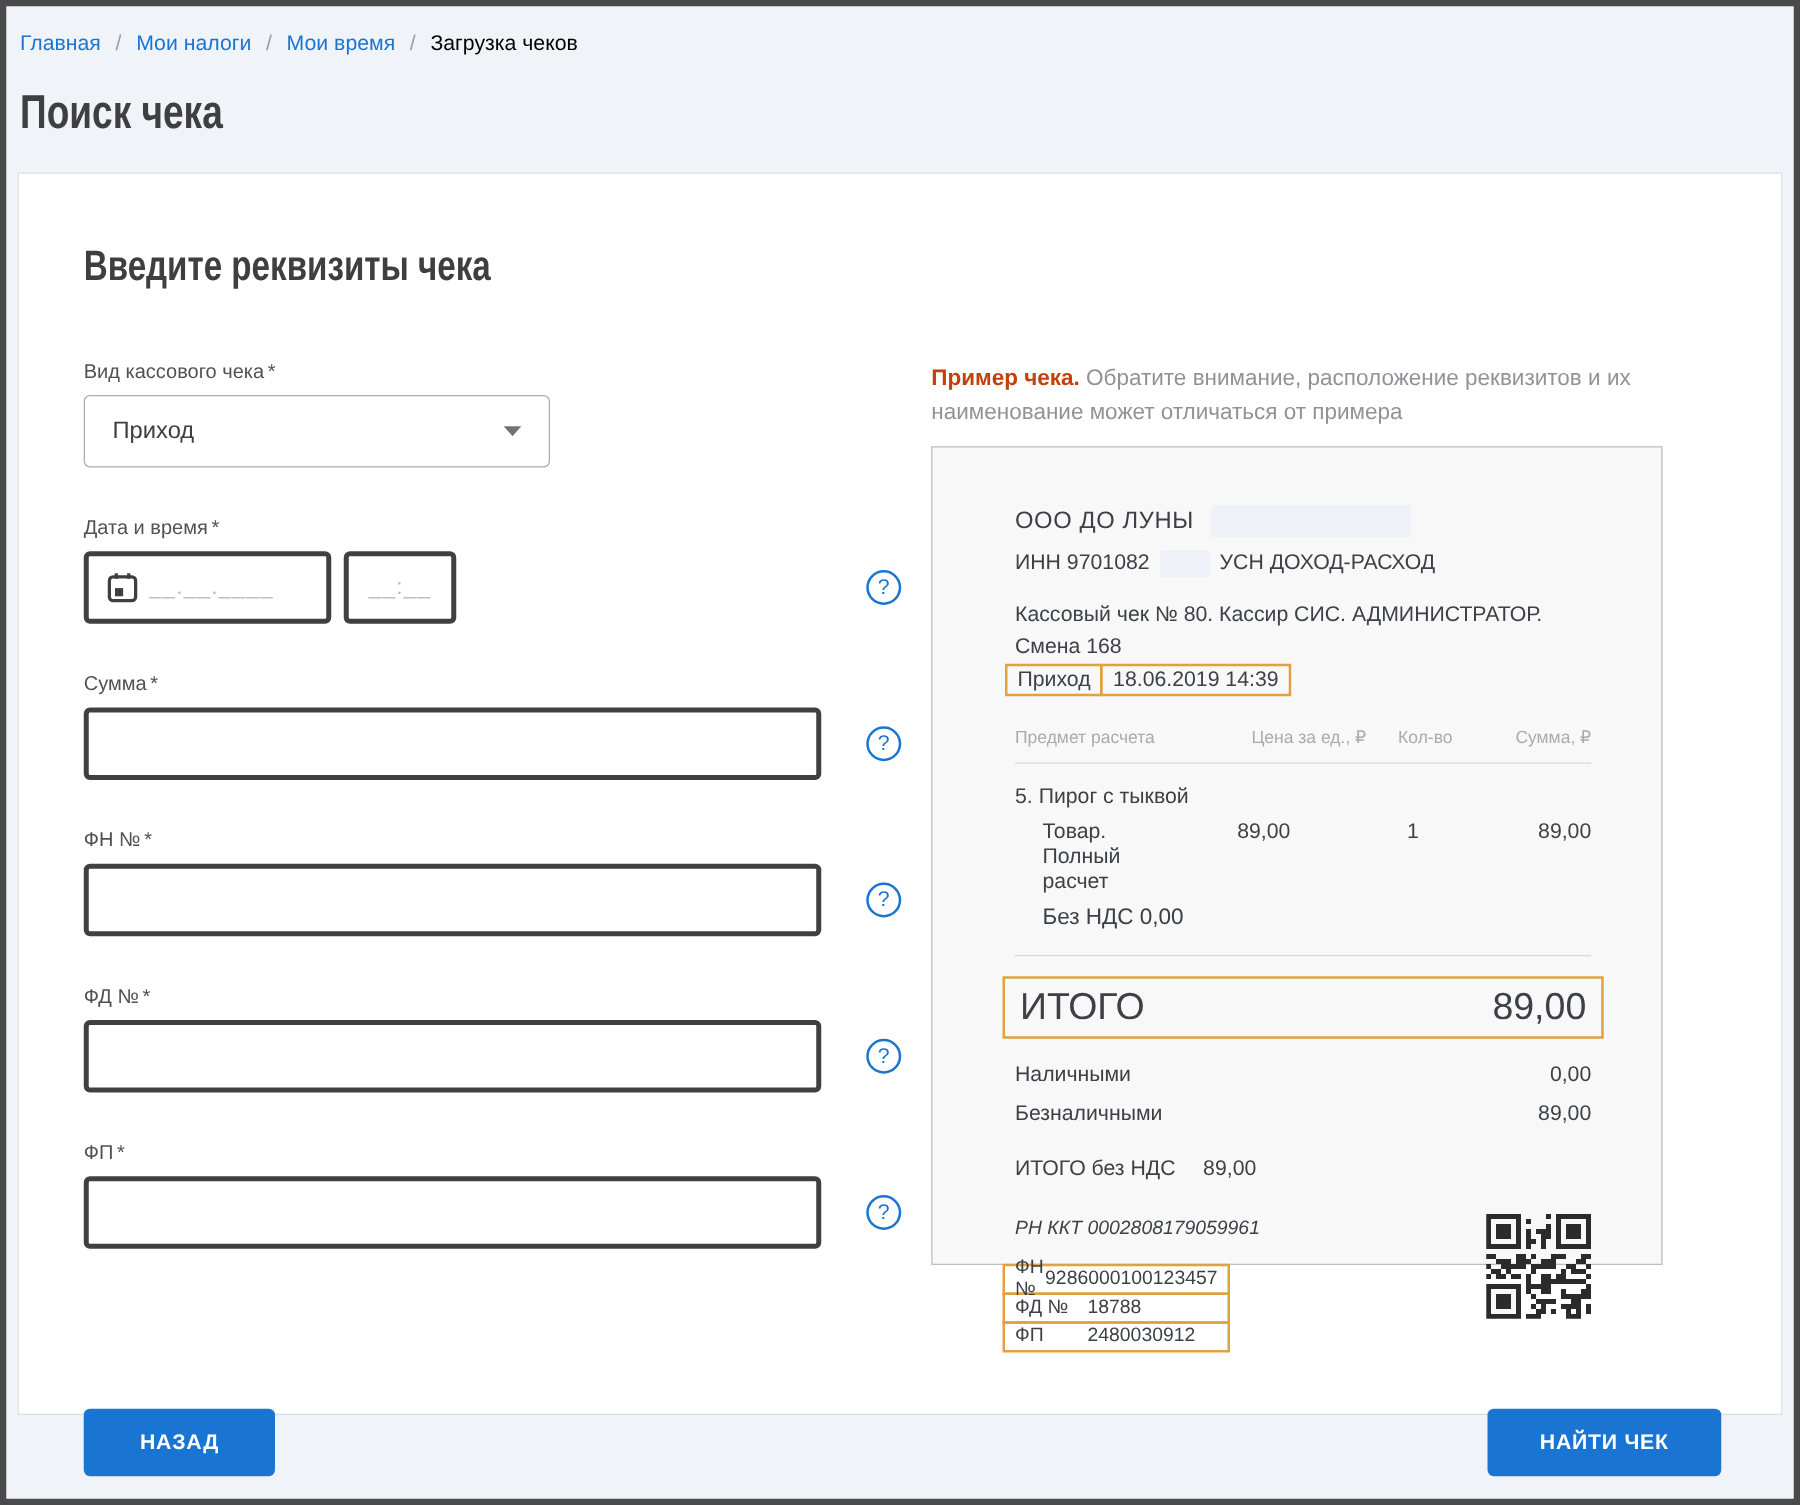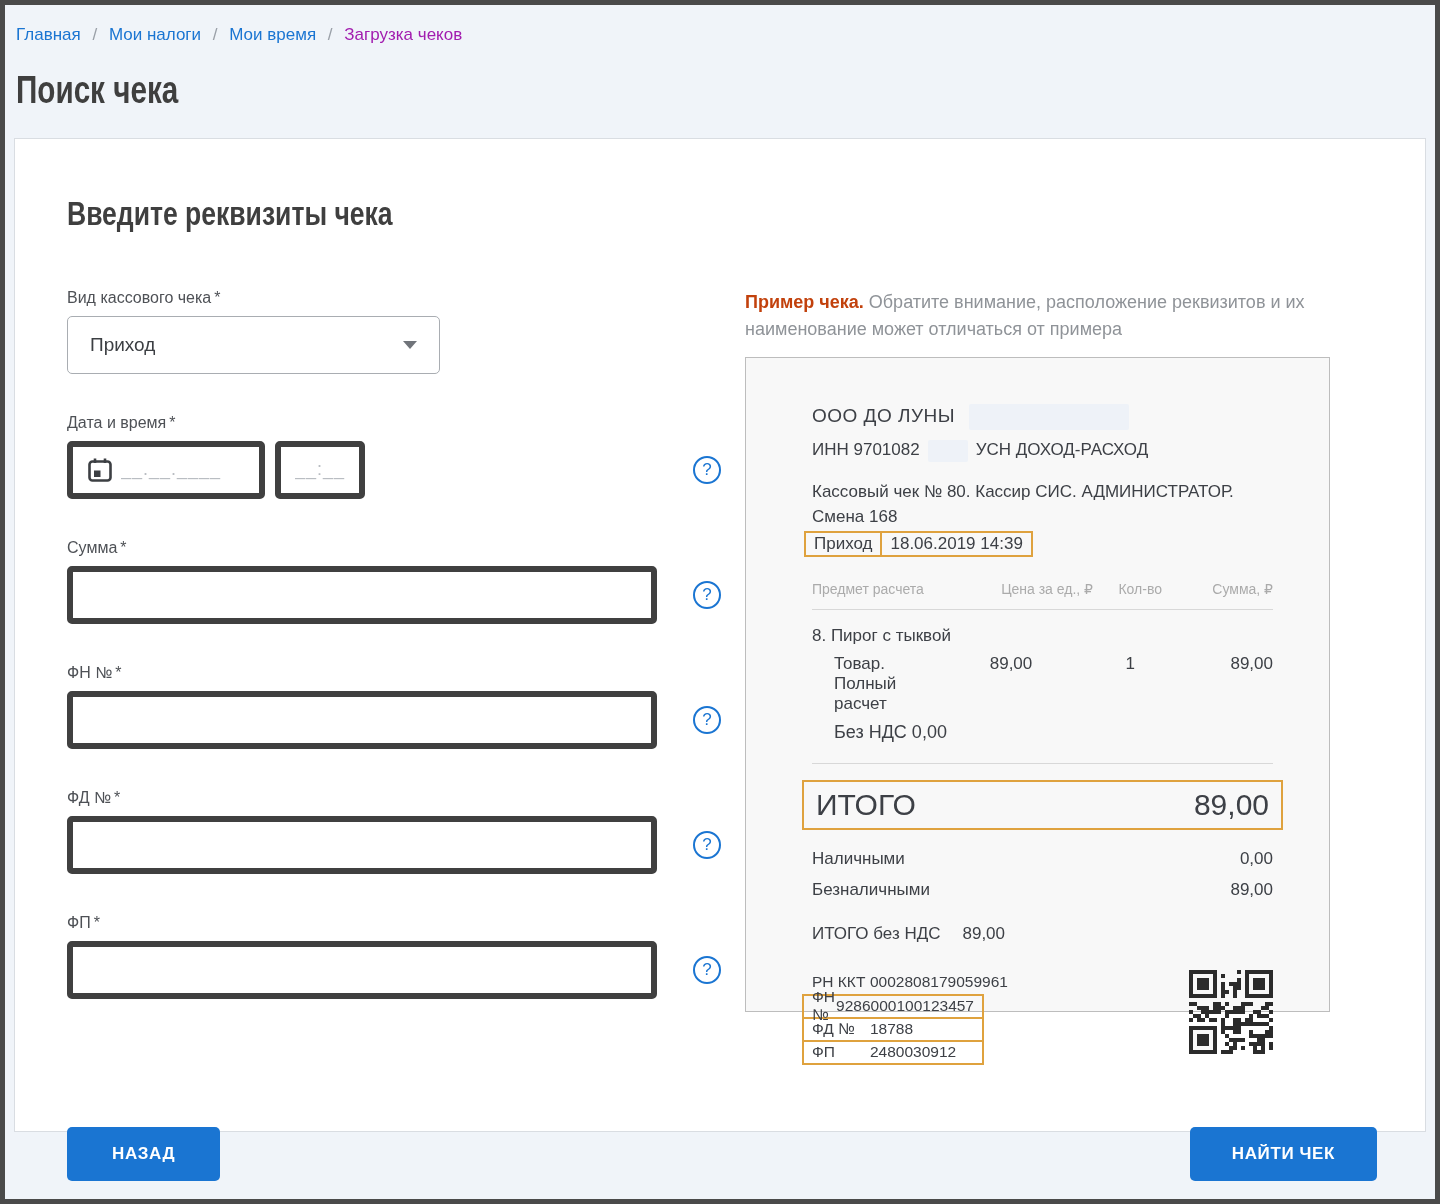"Загрузка чеков" .breadcrumb .current { color: #a21caf -> #000000 }
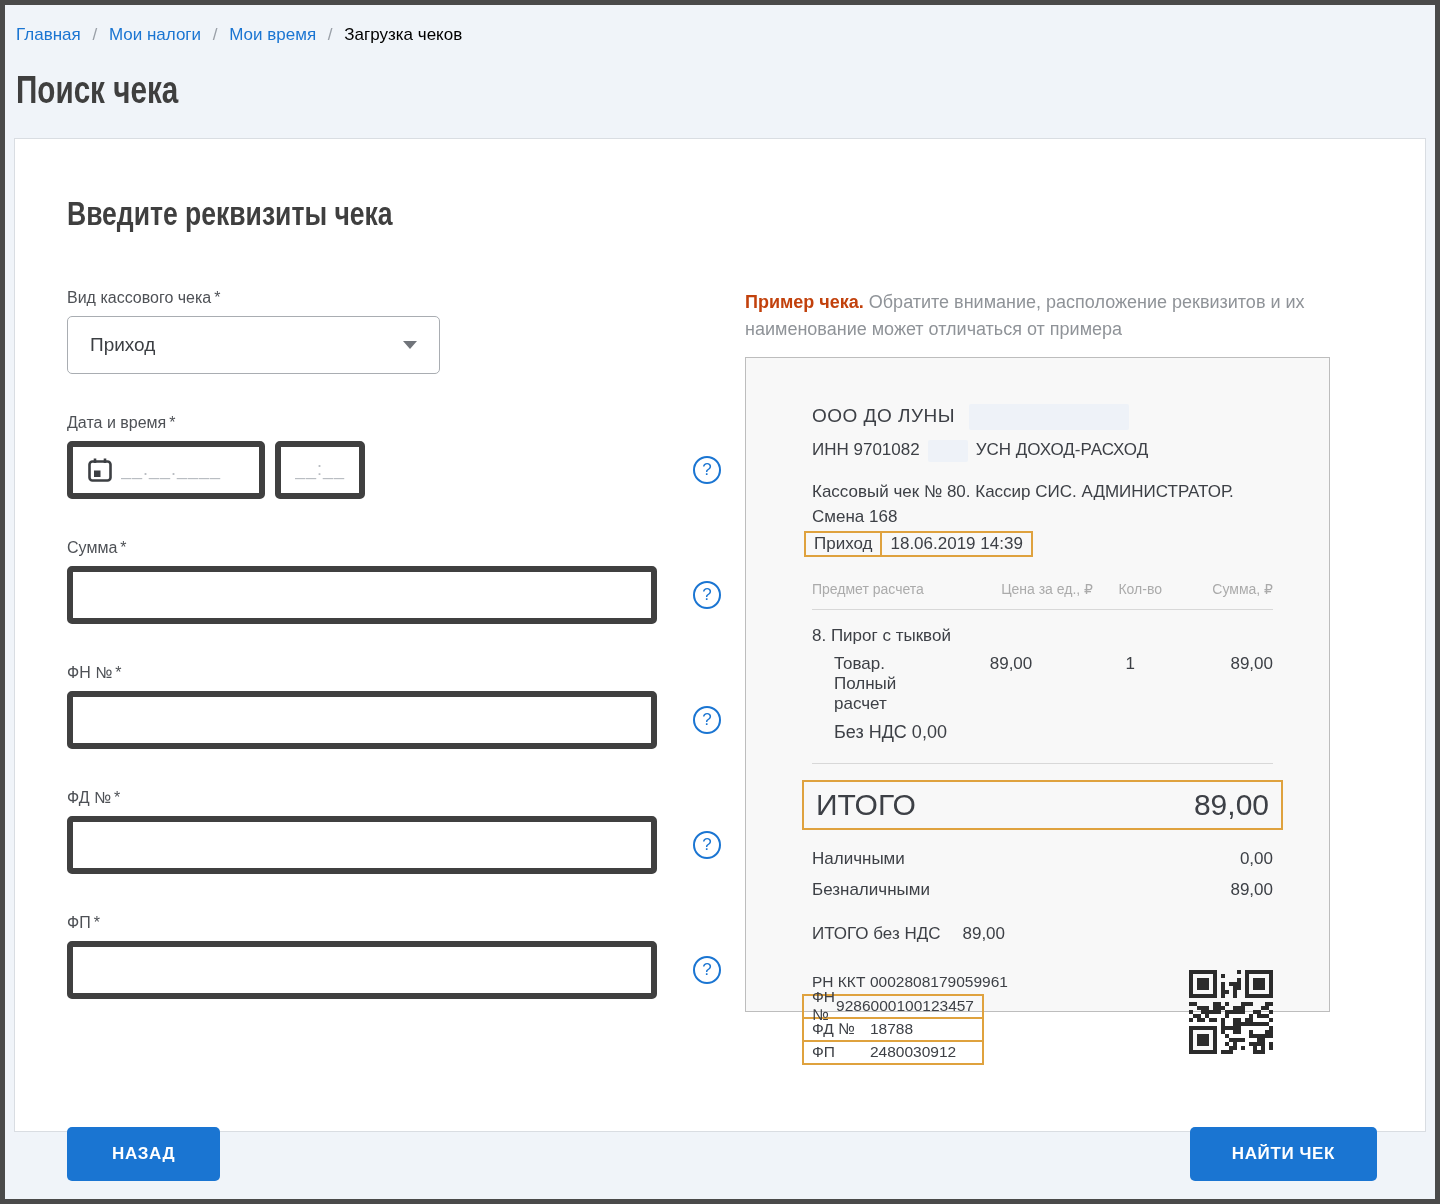"__.__.____" .inputbox { border: 6px solid #404040 -> 4px solid #404040 }
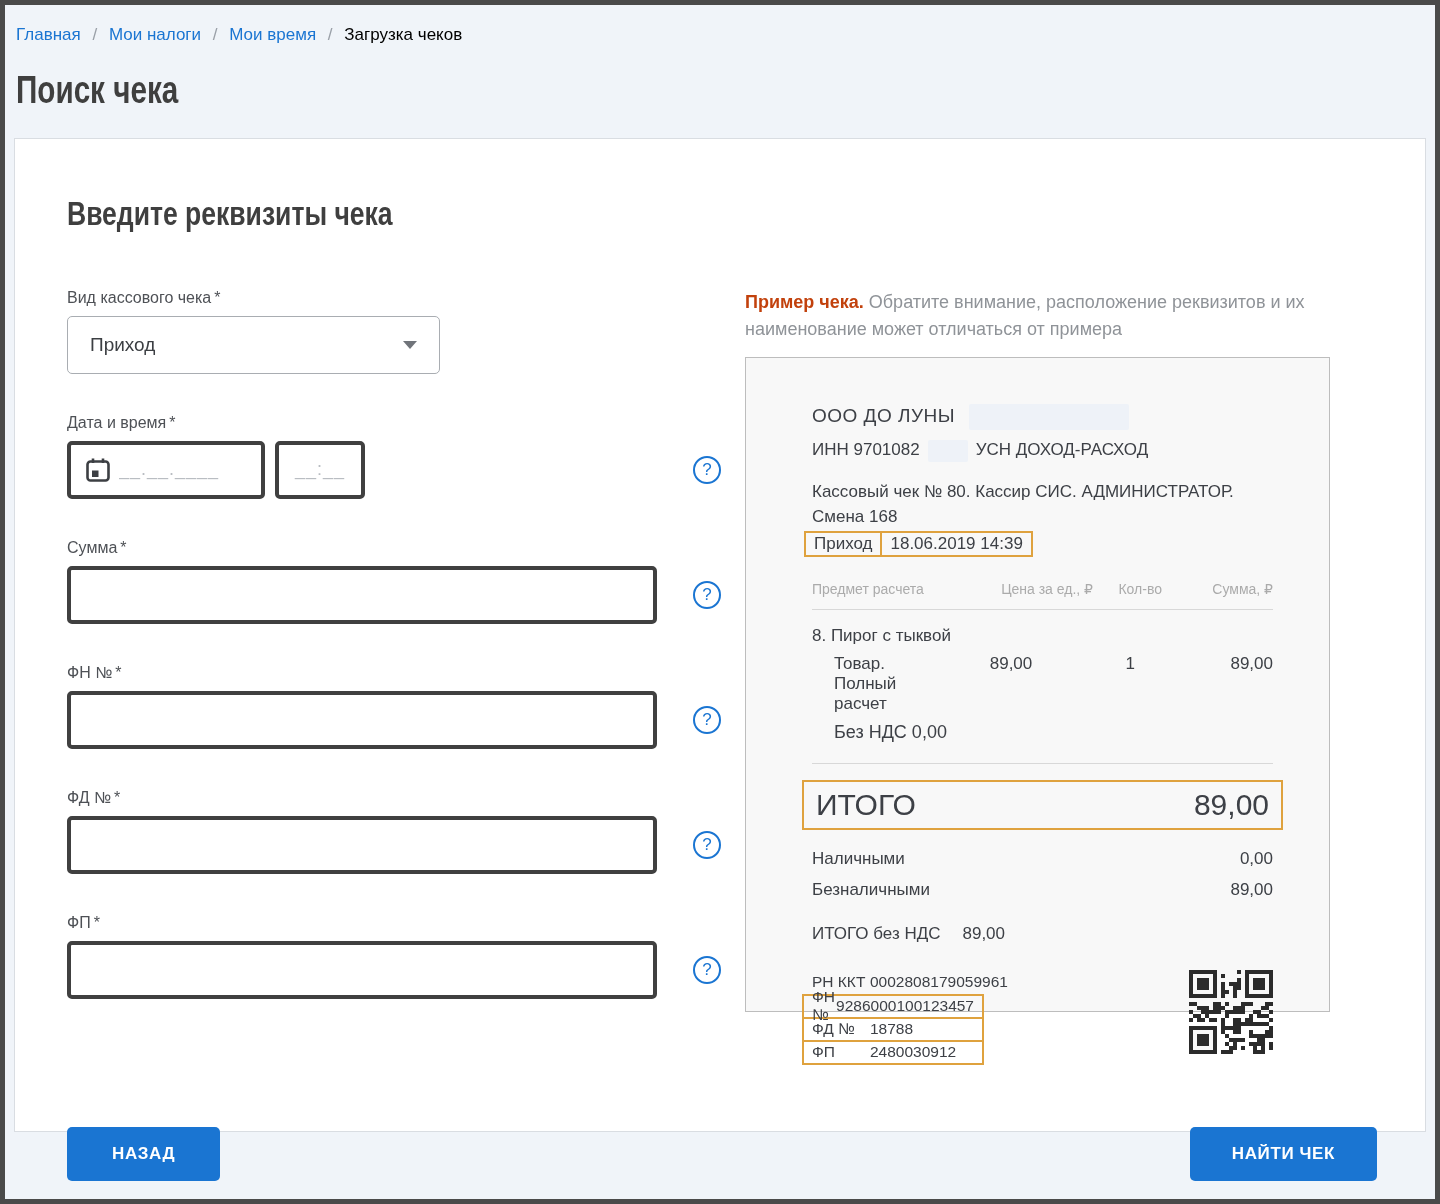"8. Пирог с тыквой" div.r-item-name { text: 8 -> 5 }
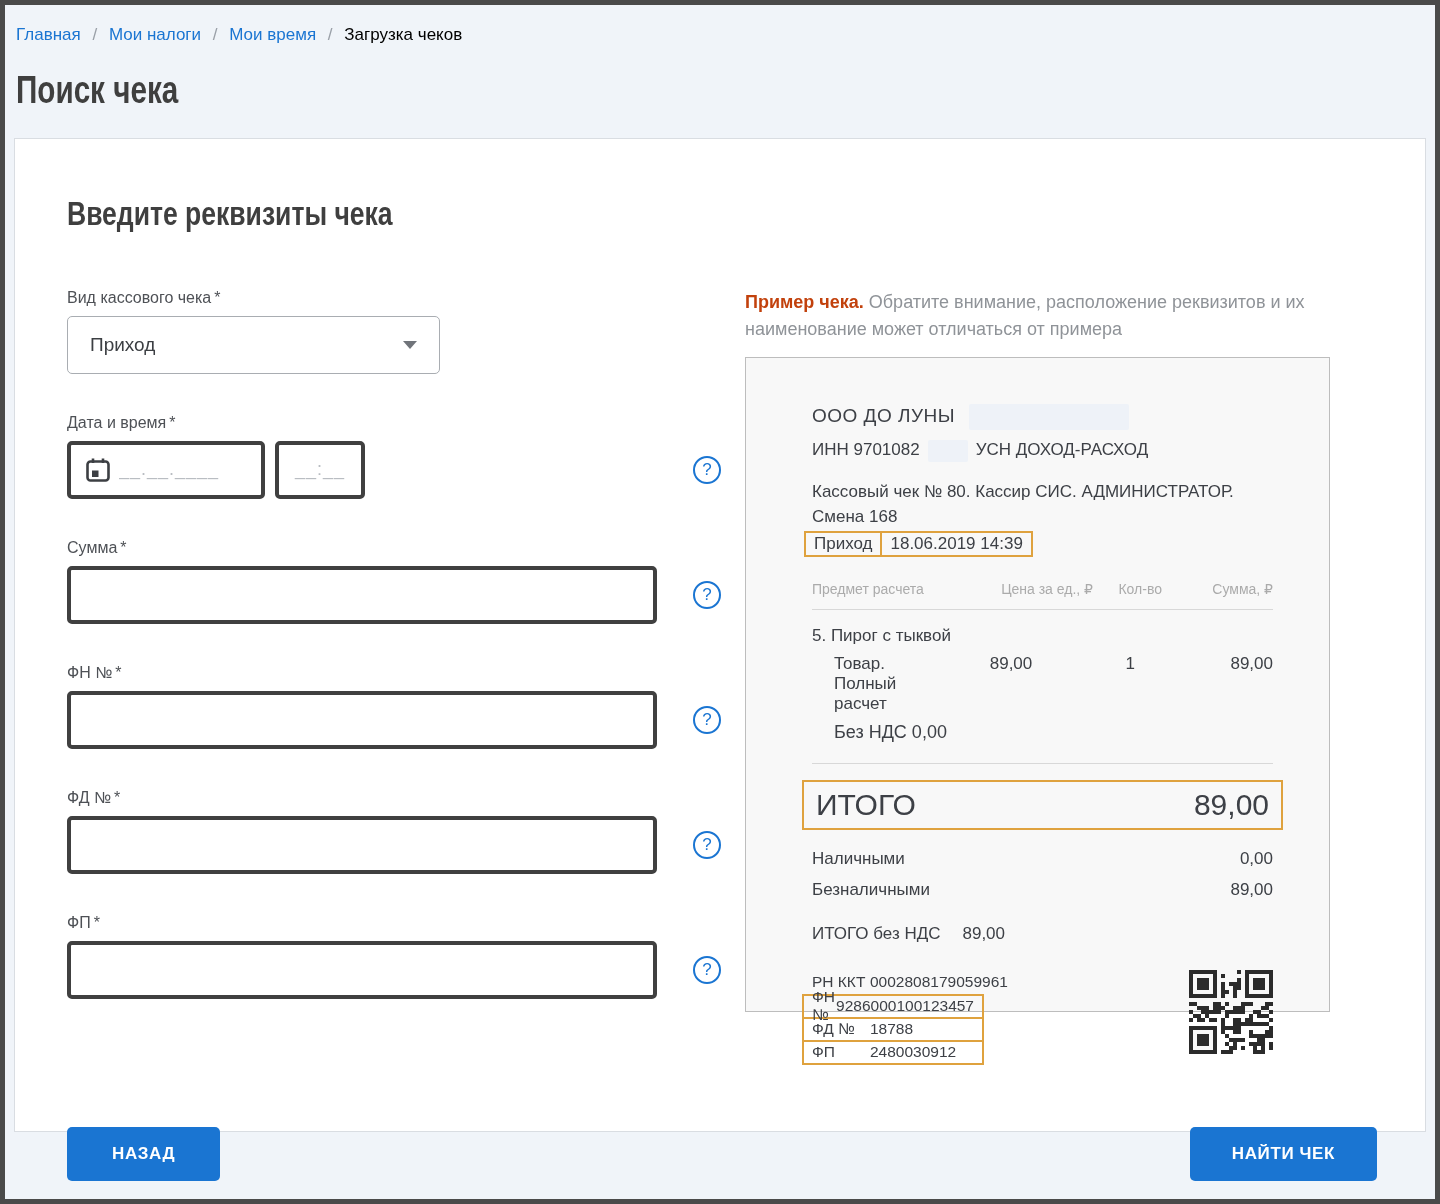"РН ККТ" .req-row.plain { font-style: none -> italic; margin-bottom: 0 -> 16px }
